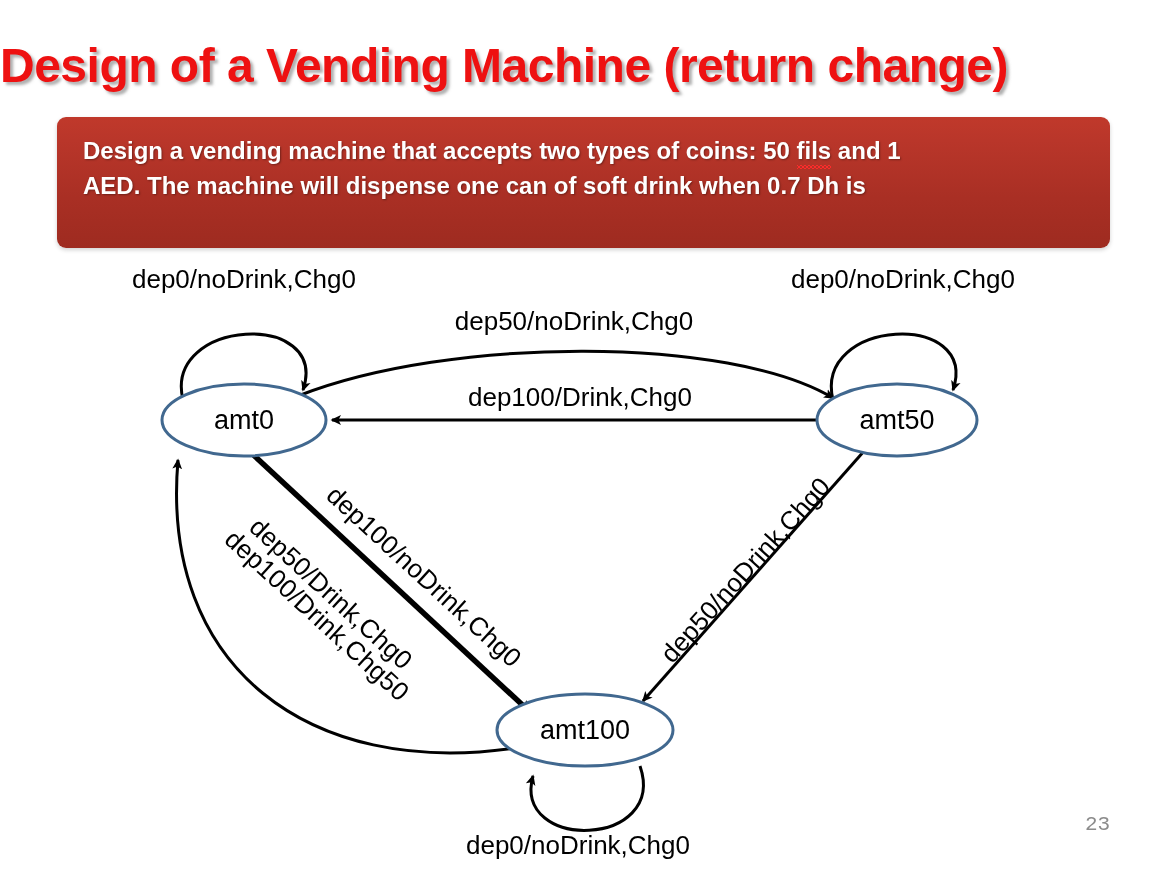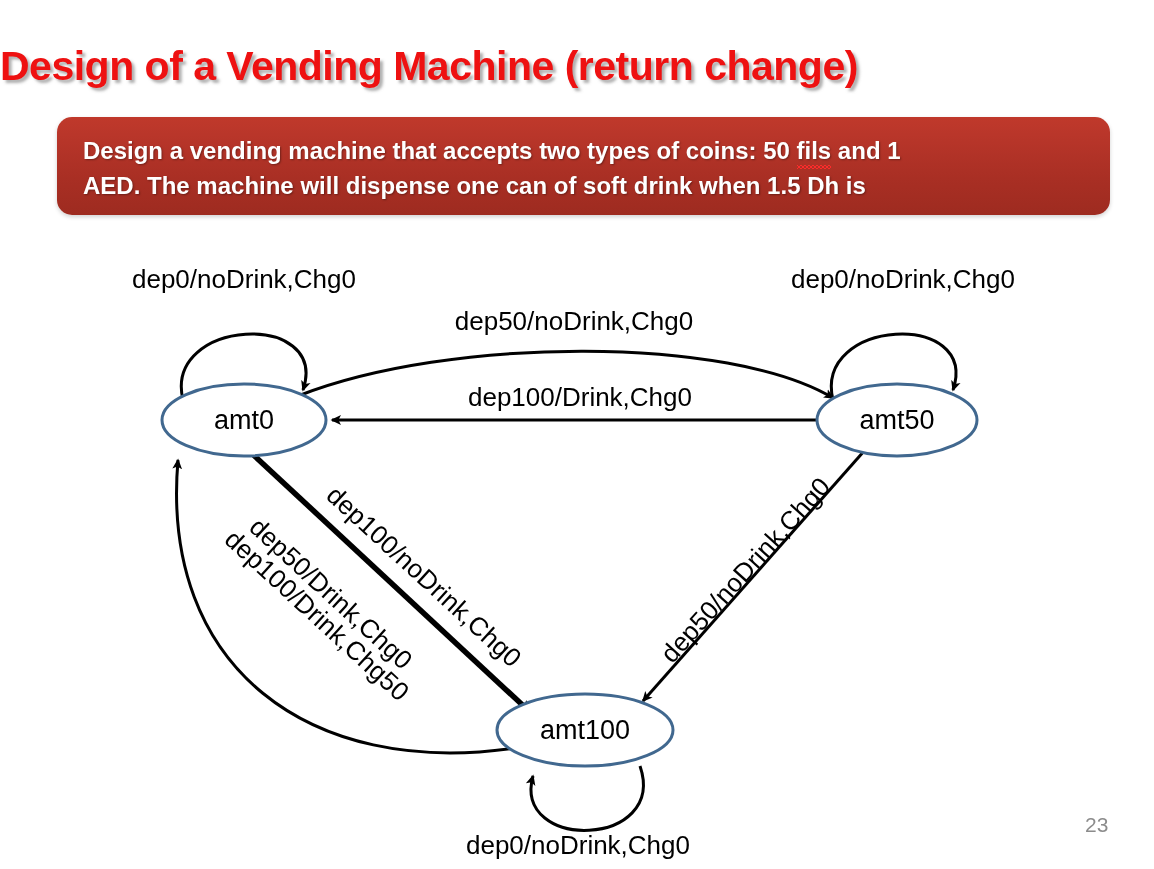"Design of a Vending Machine" #slide-title { font-size: 41px -> 48px }
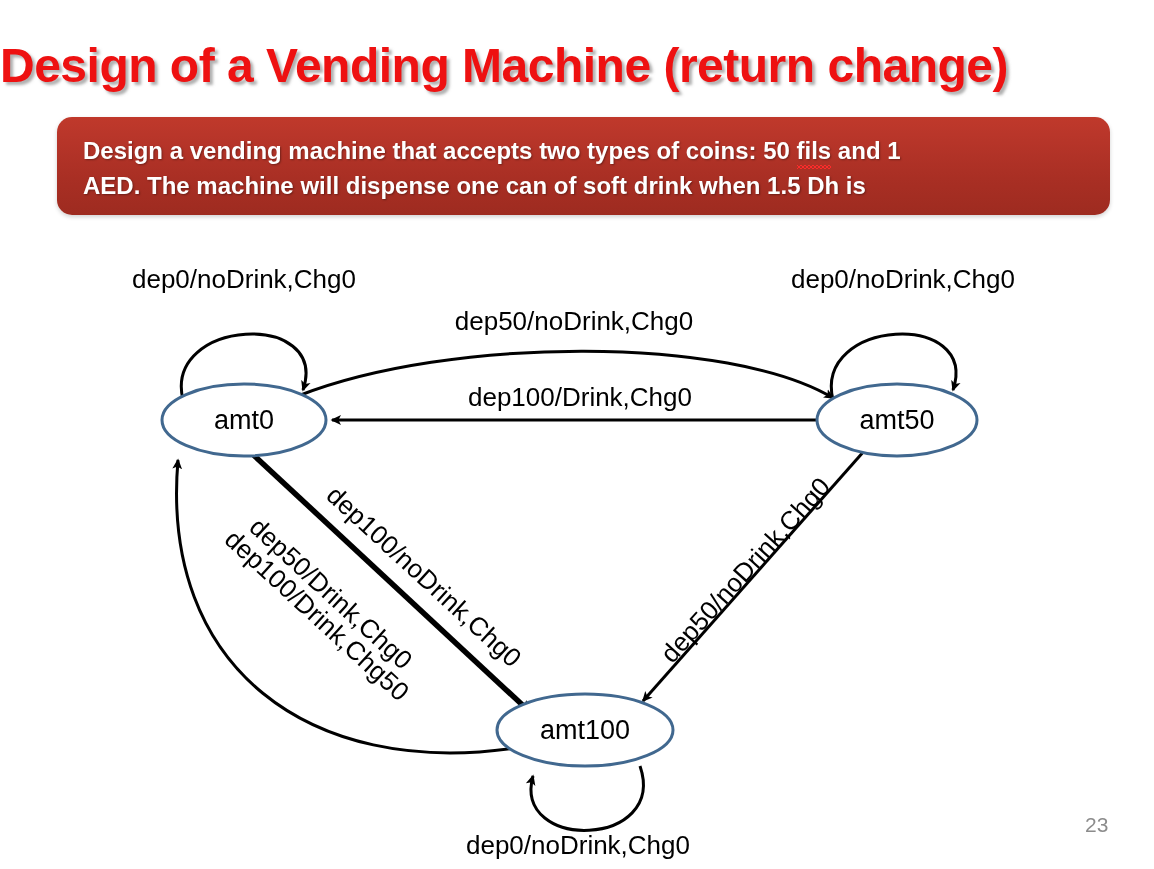"Design a vending machine that" #desc-box { border-radius: 15px -> 9px; height: 98px -> 131px }
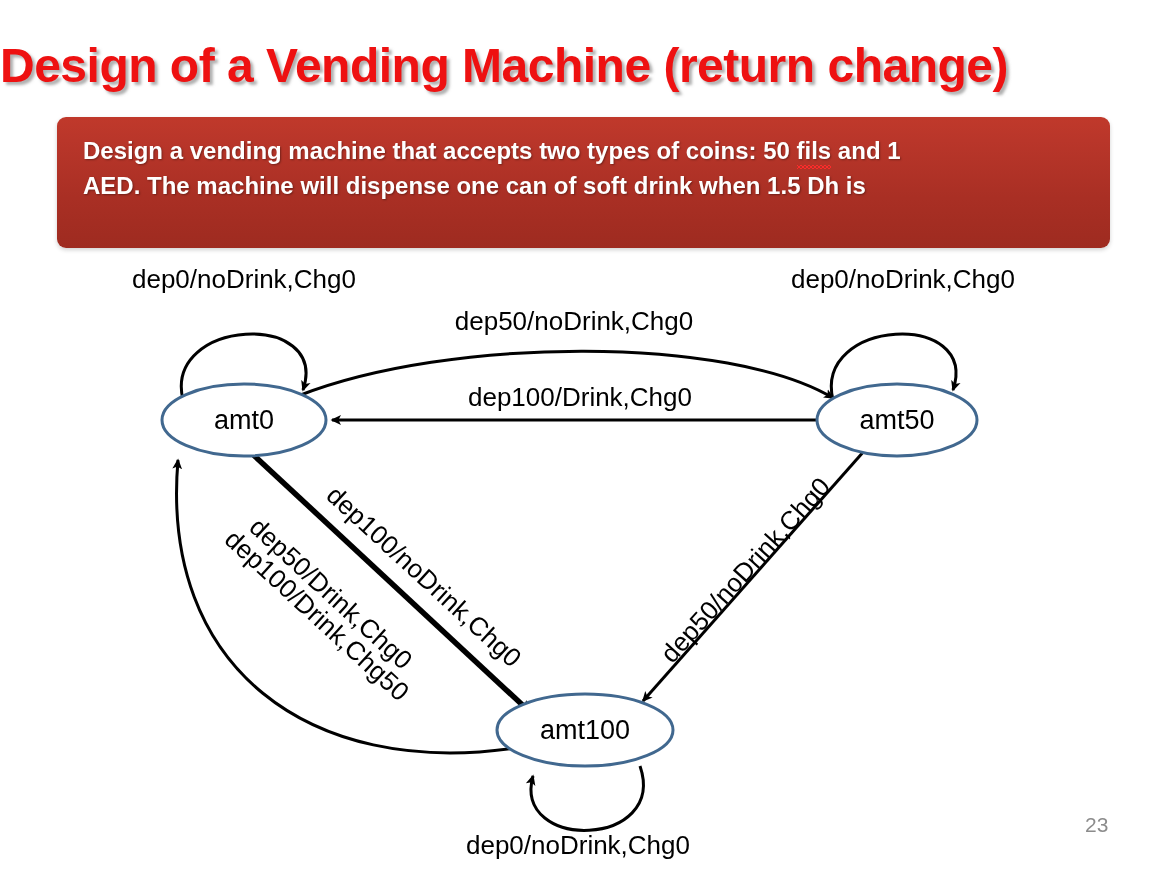"AED. The machine will dispense" span { text: 1.5 -> 0.7 }
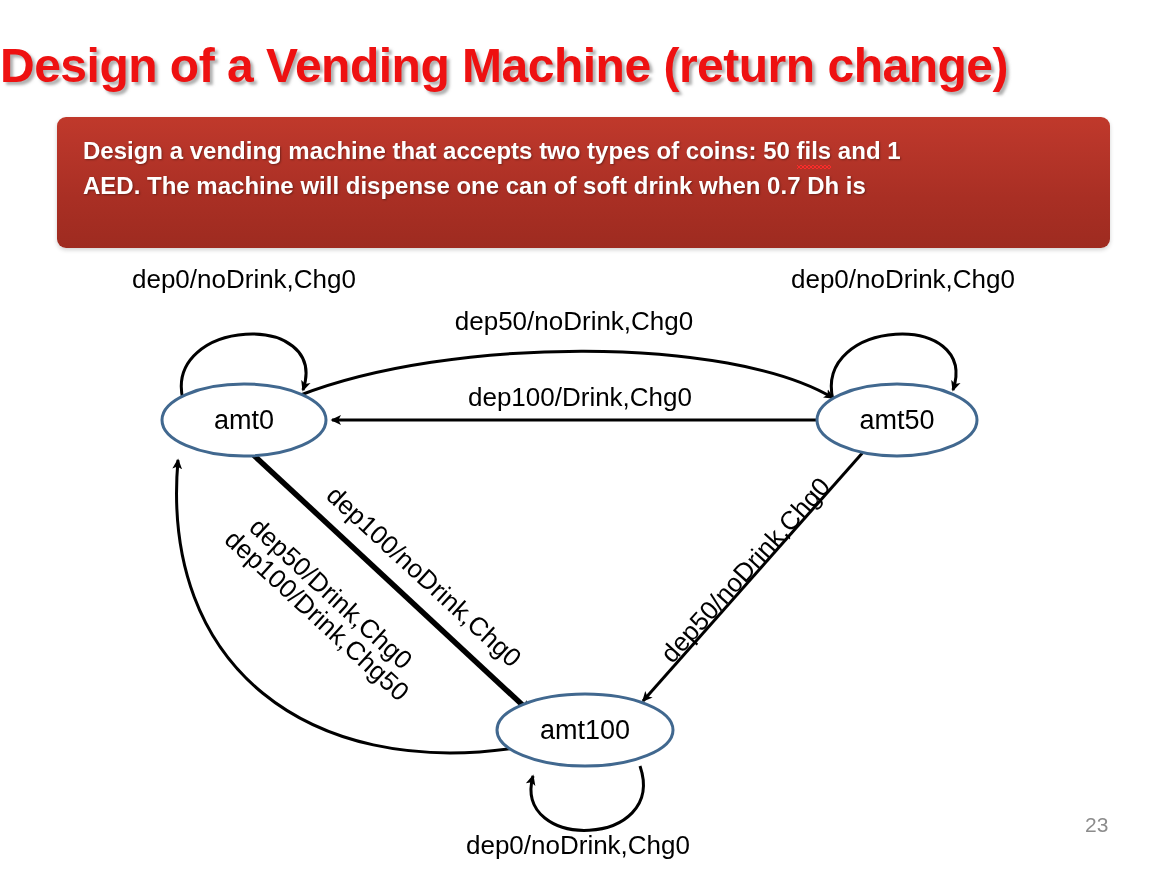"23" #page-number { font-family: Liberation Sans, sans-serif -> Liberation Mono, monospace }
